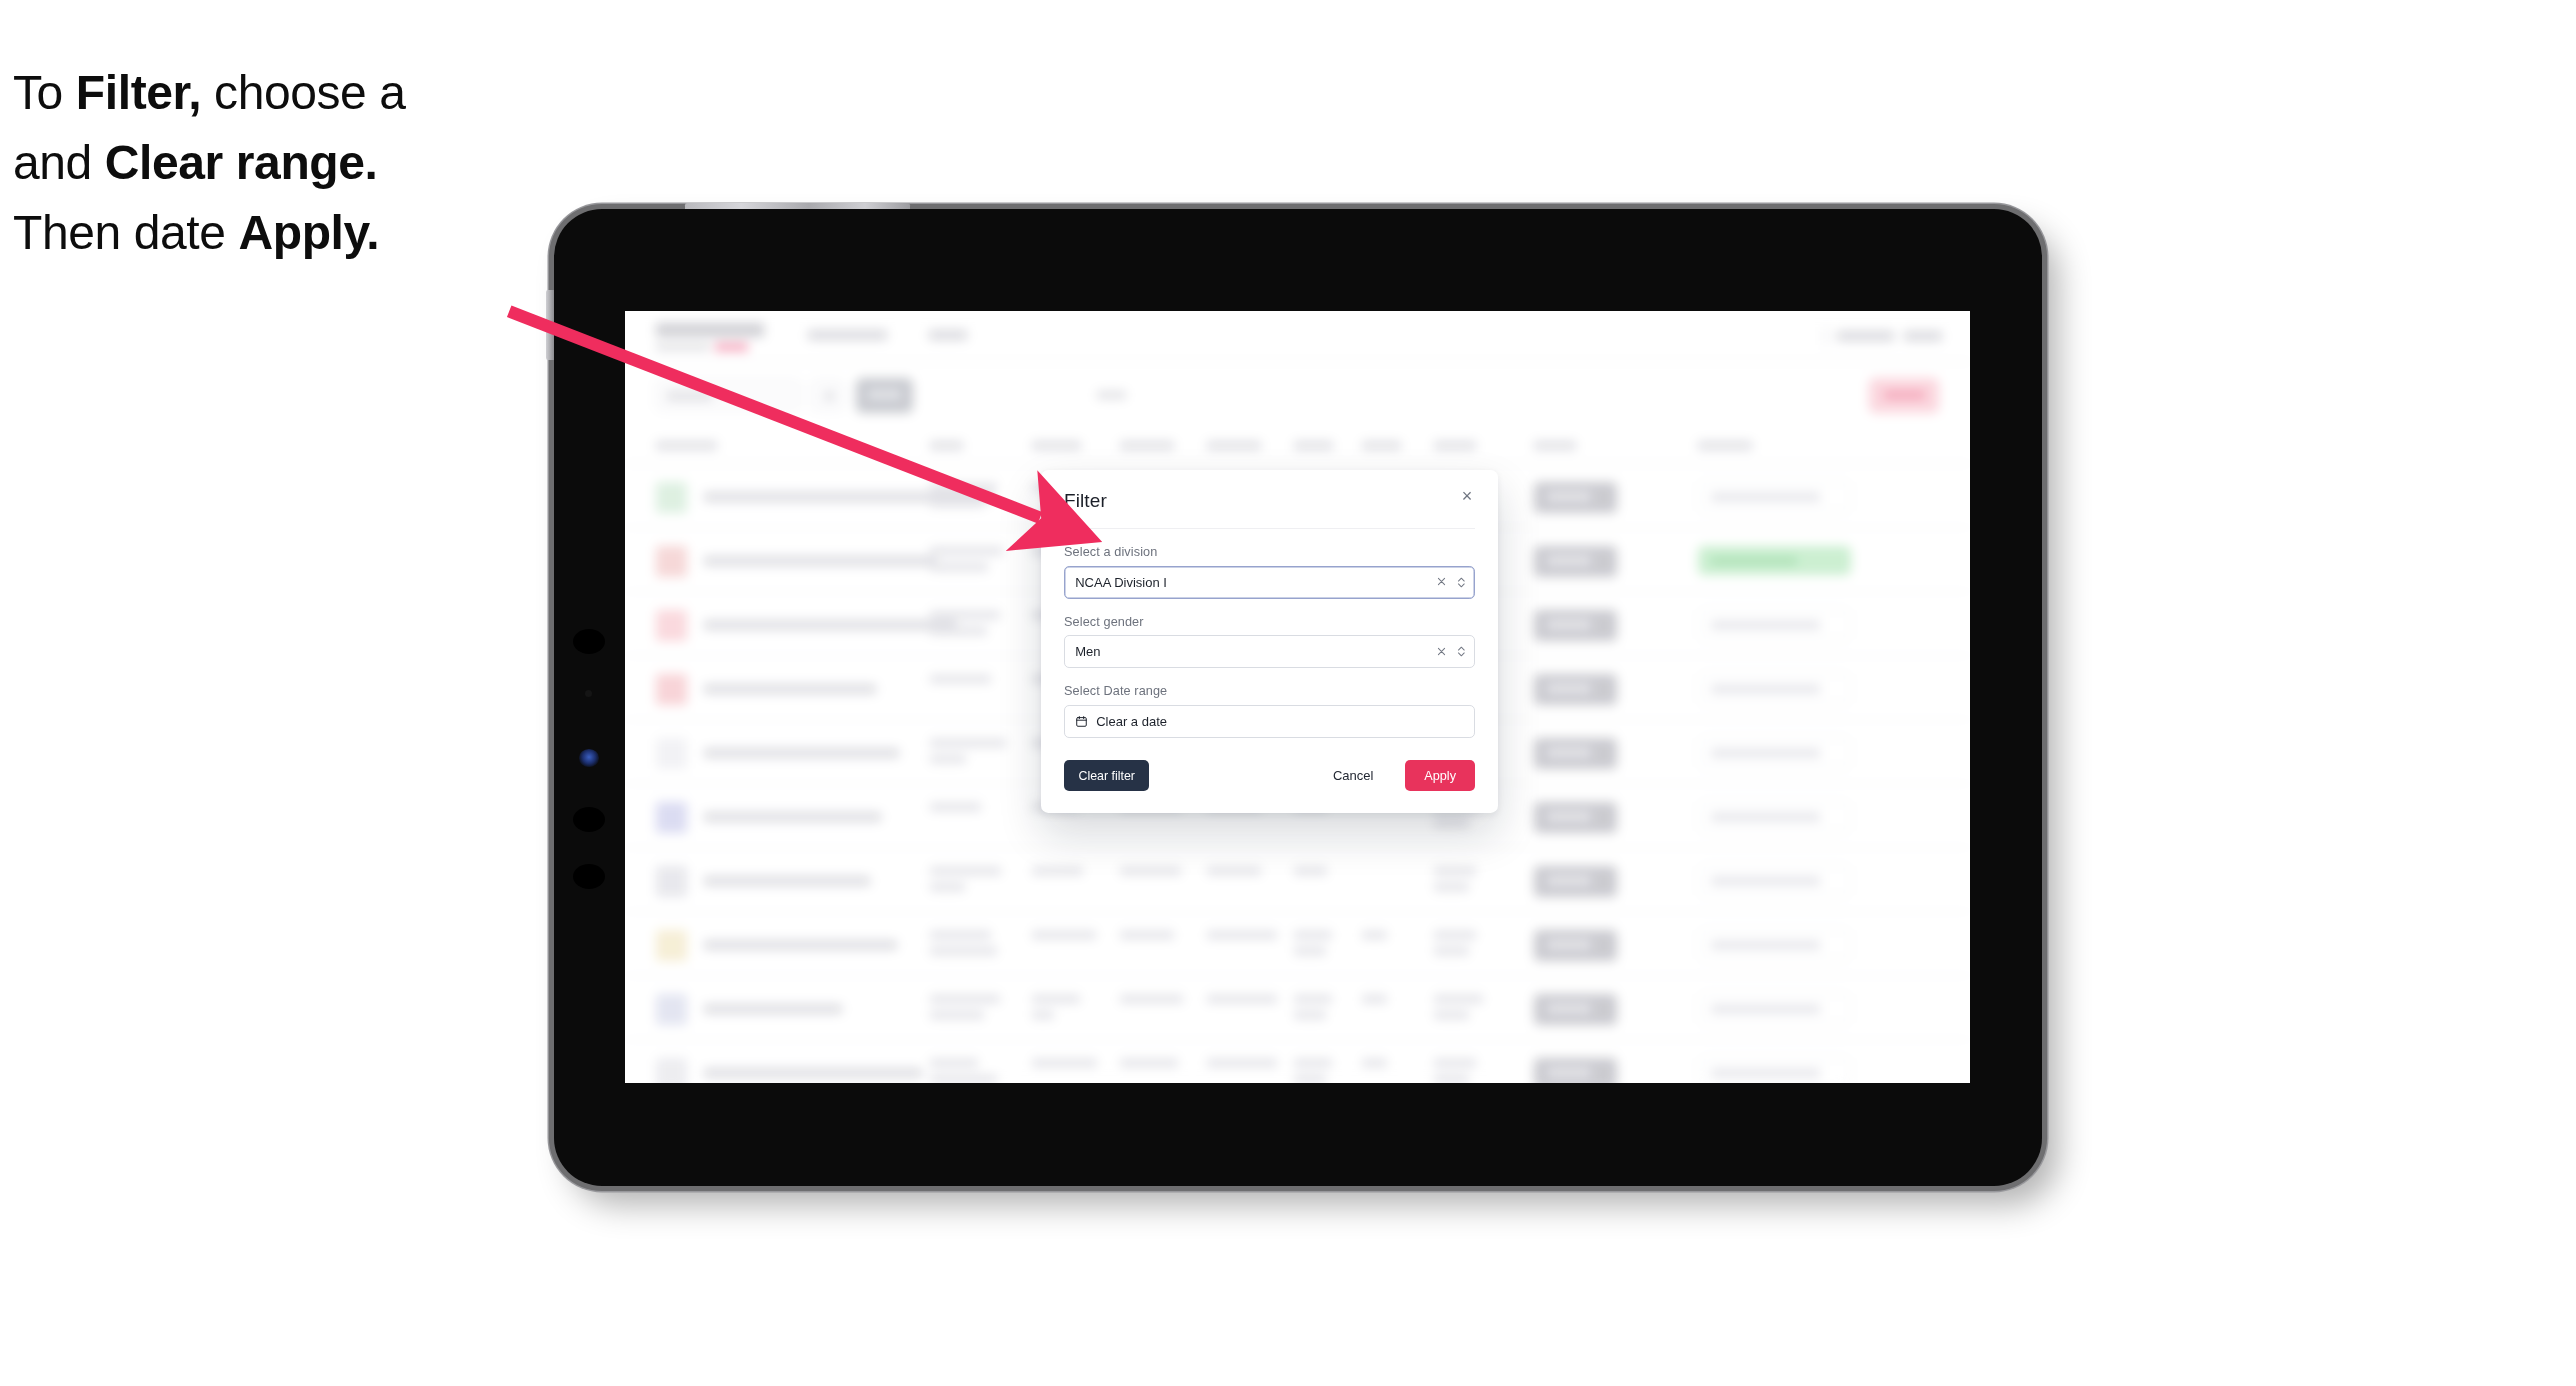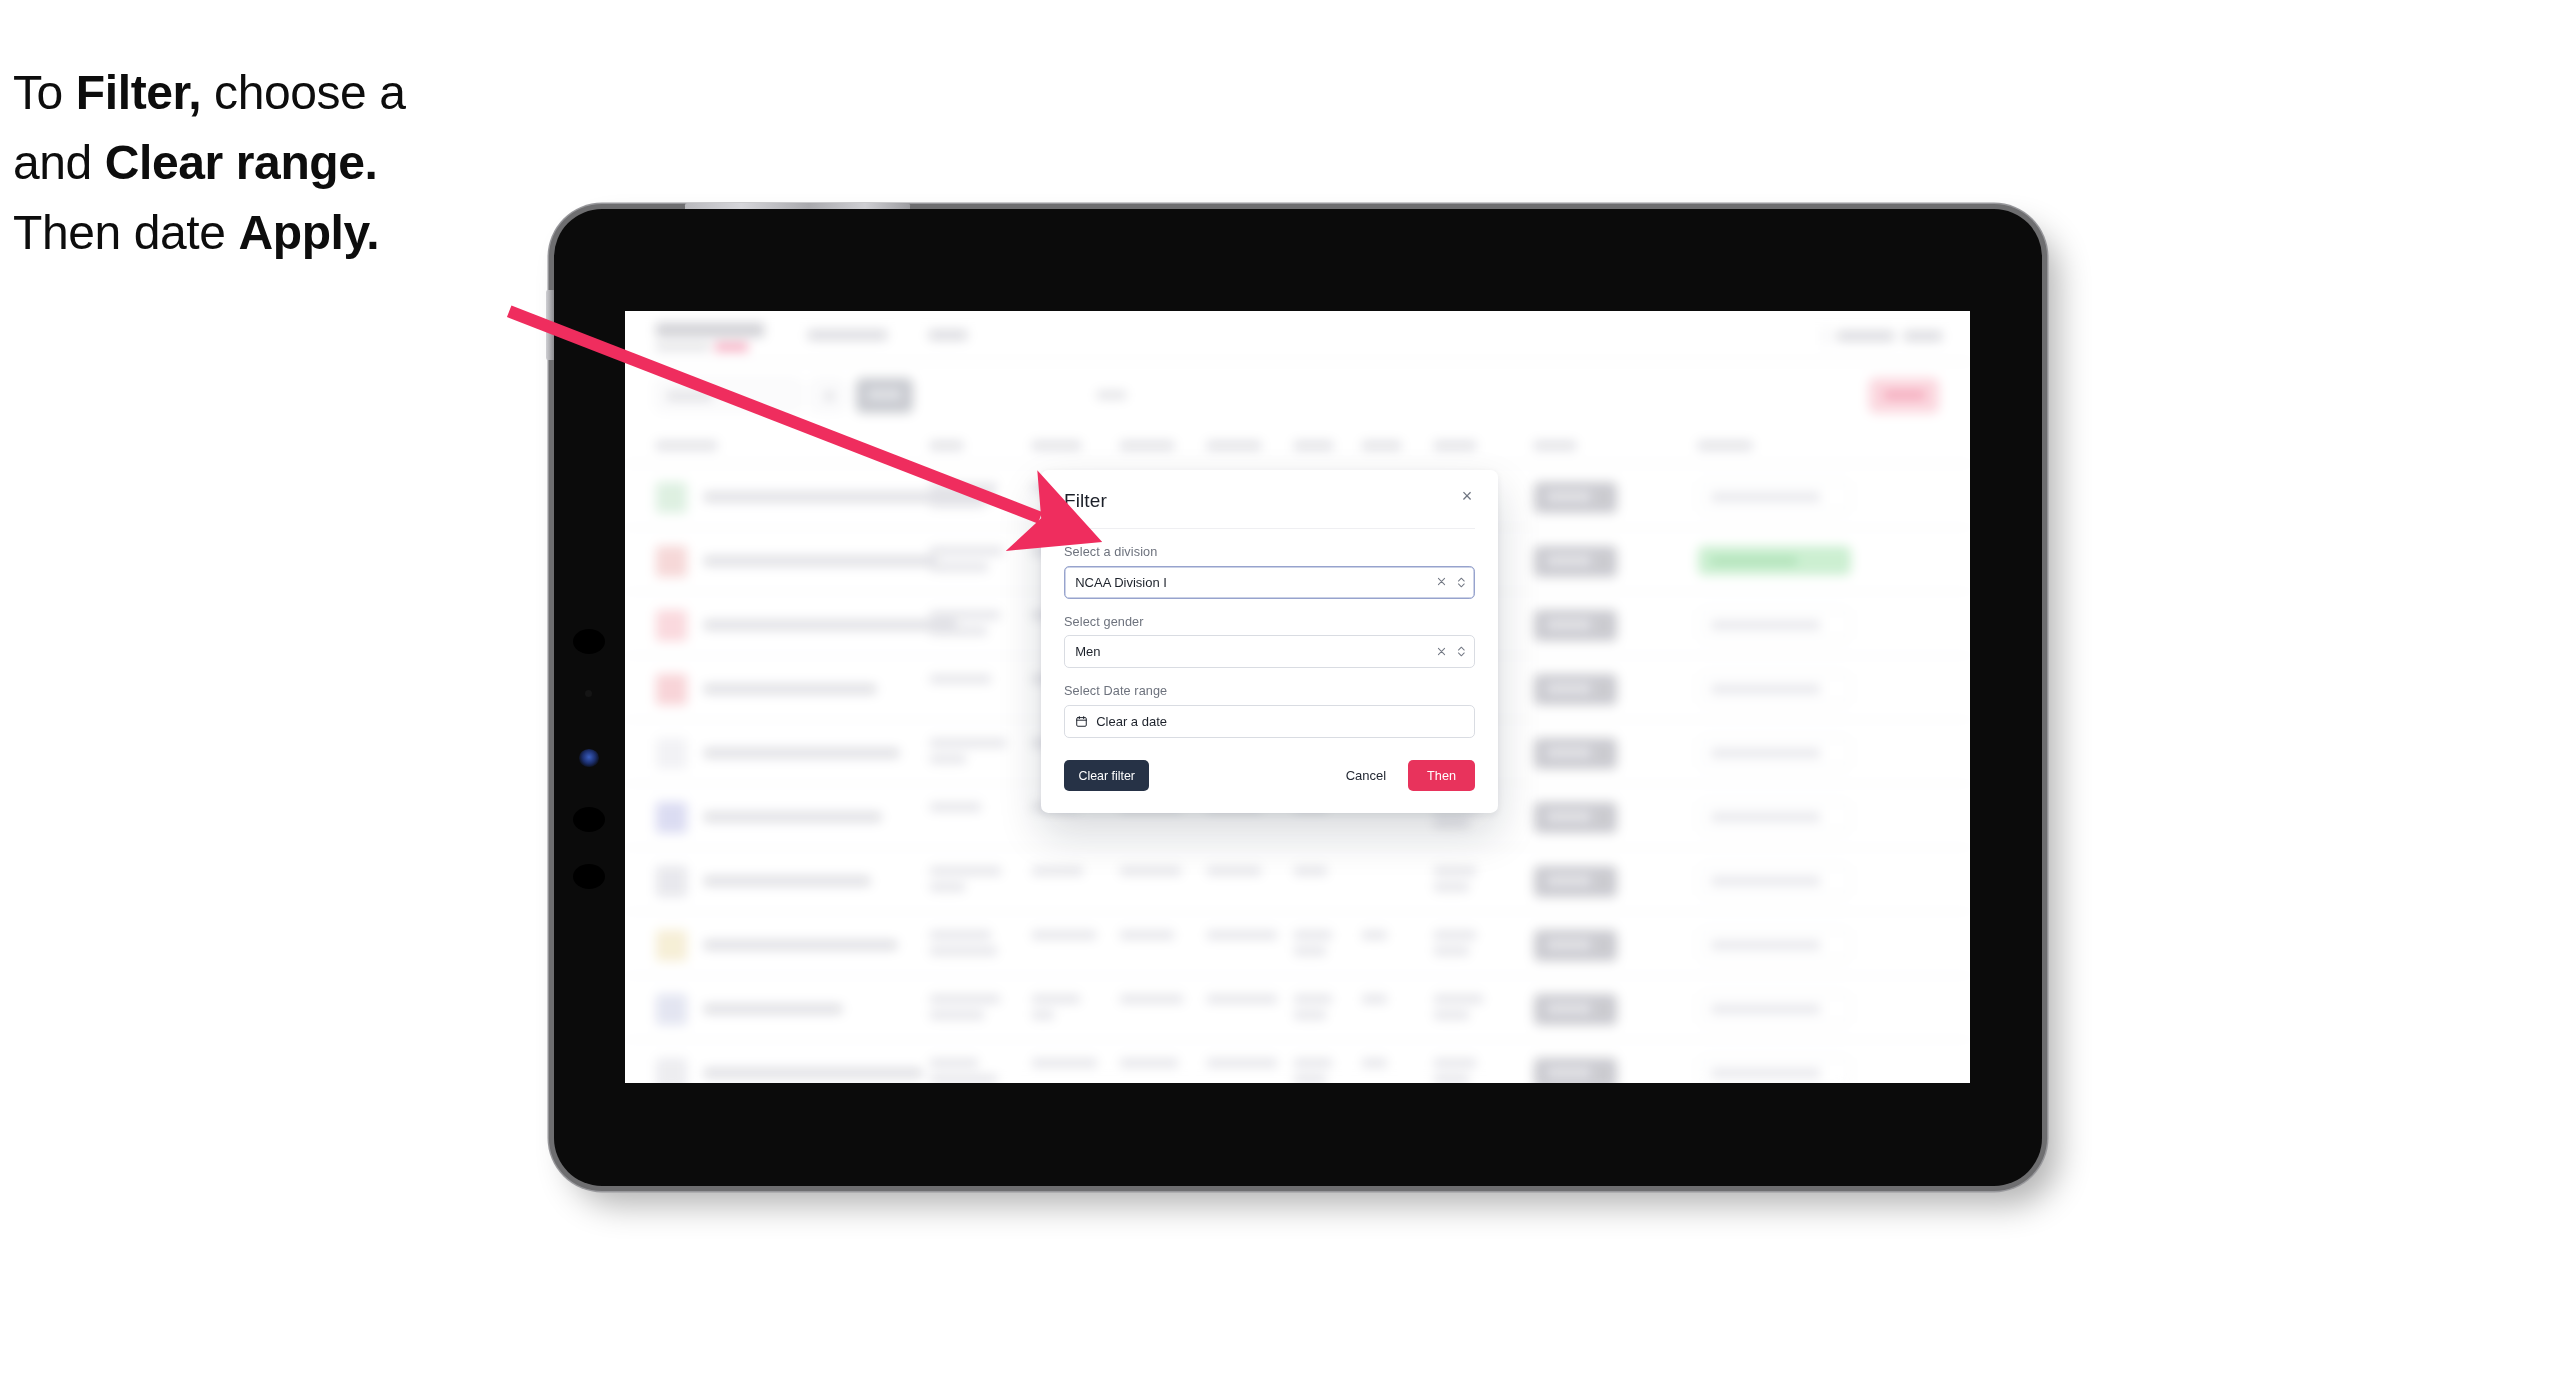"Cancel" .right-actions { gap: 19px -> 29px }
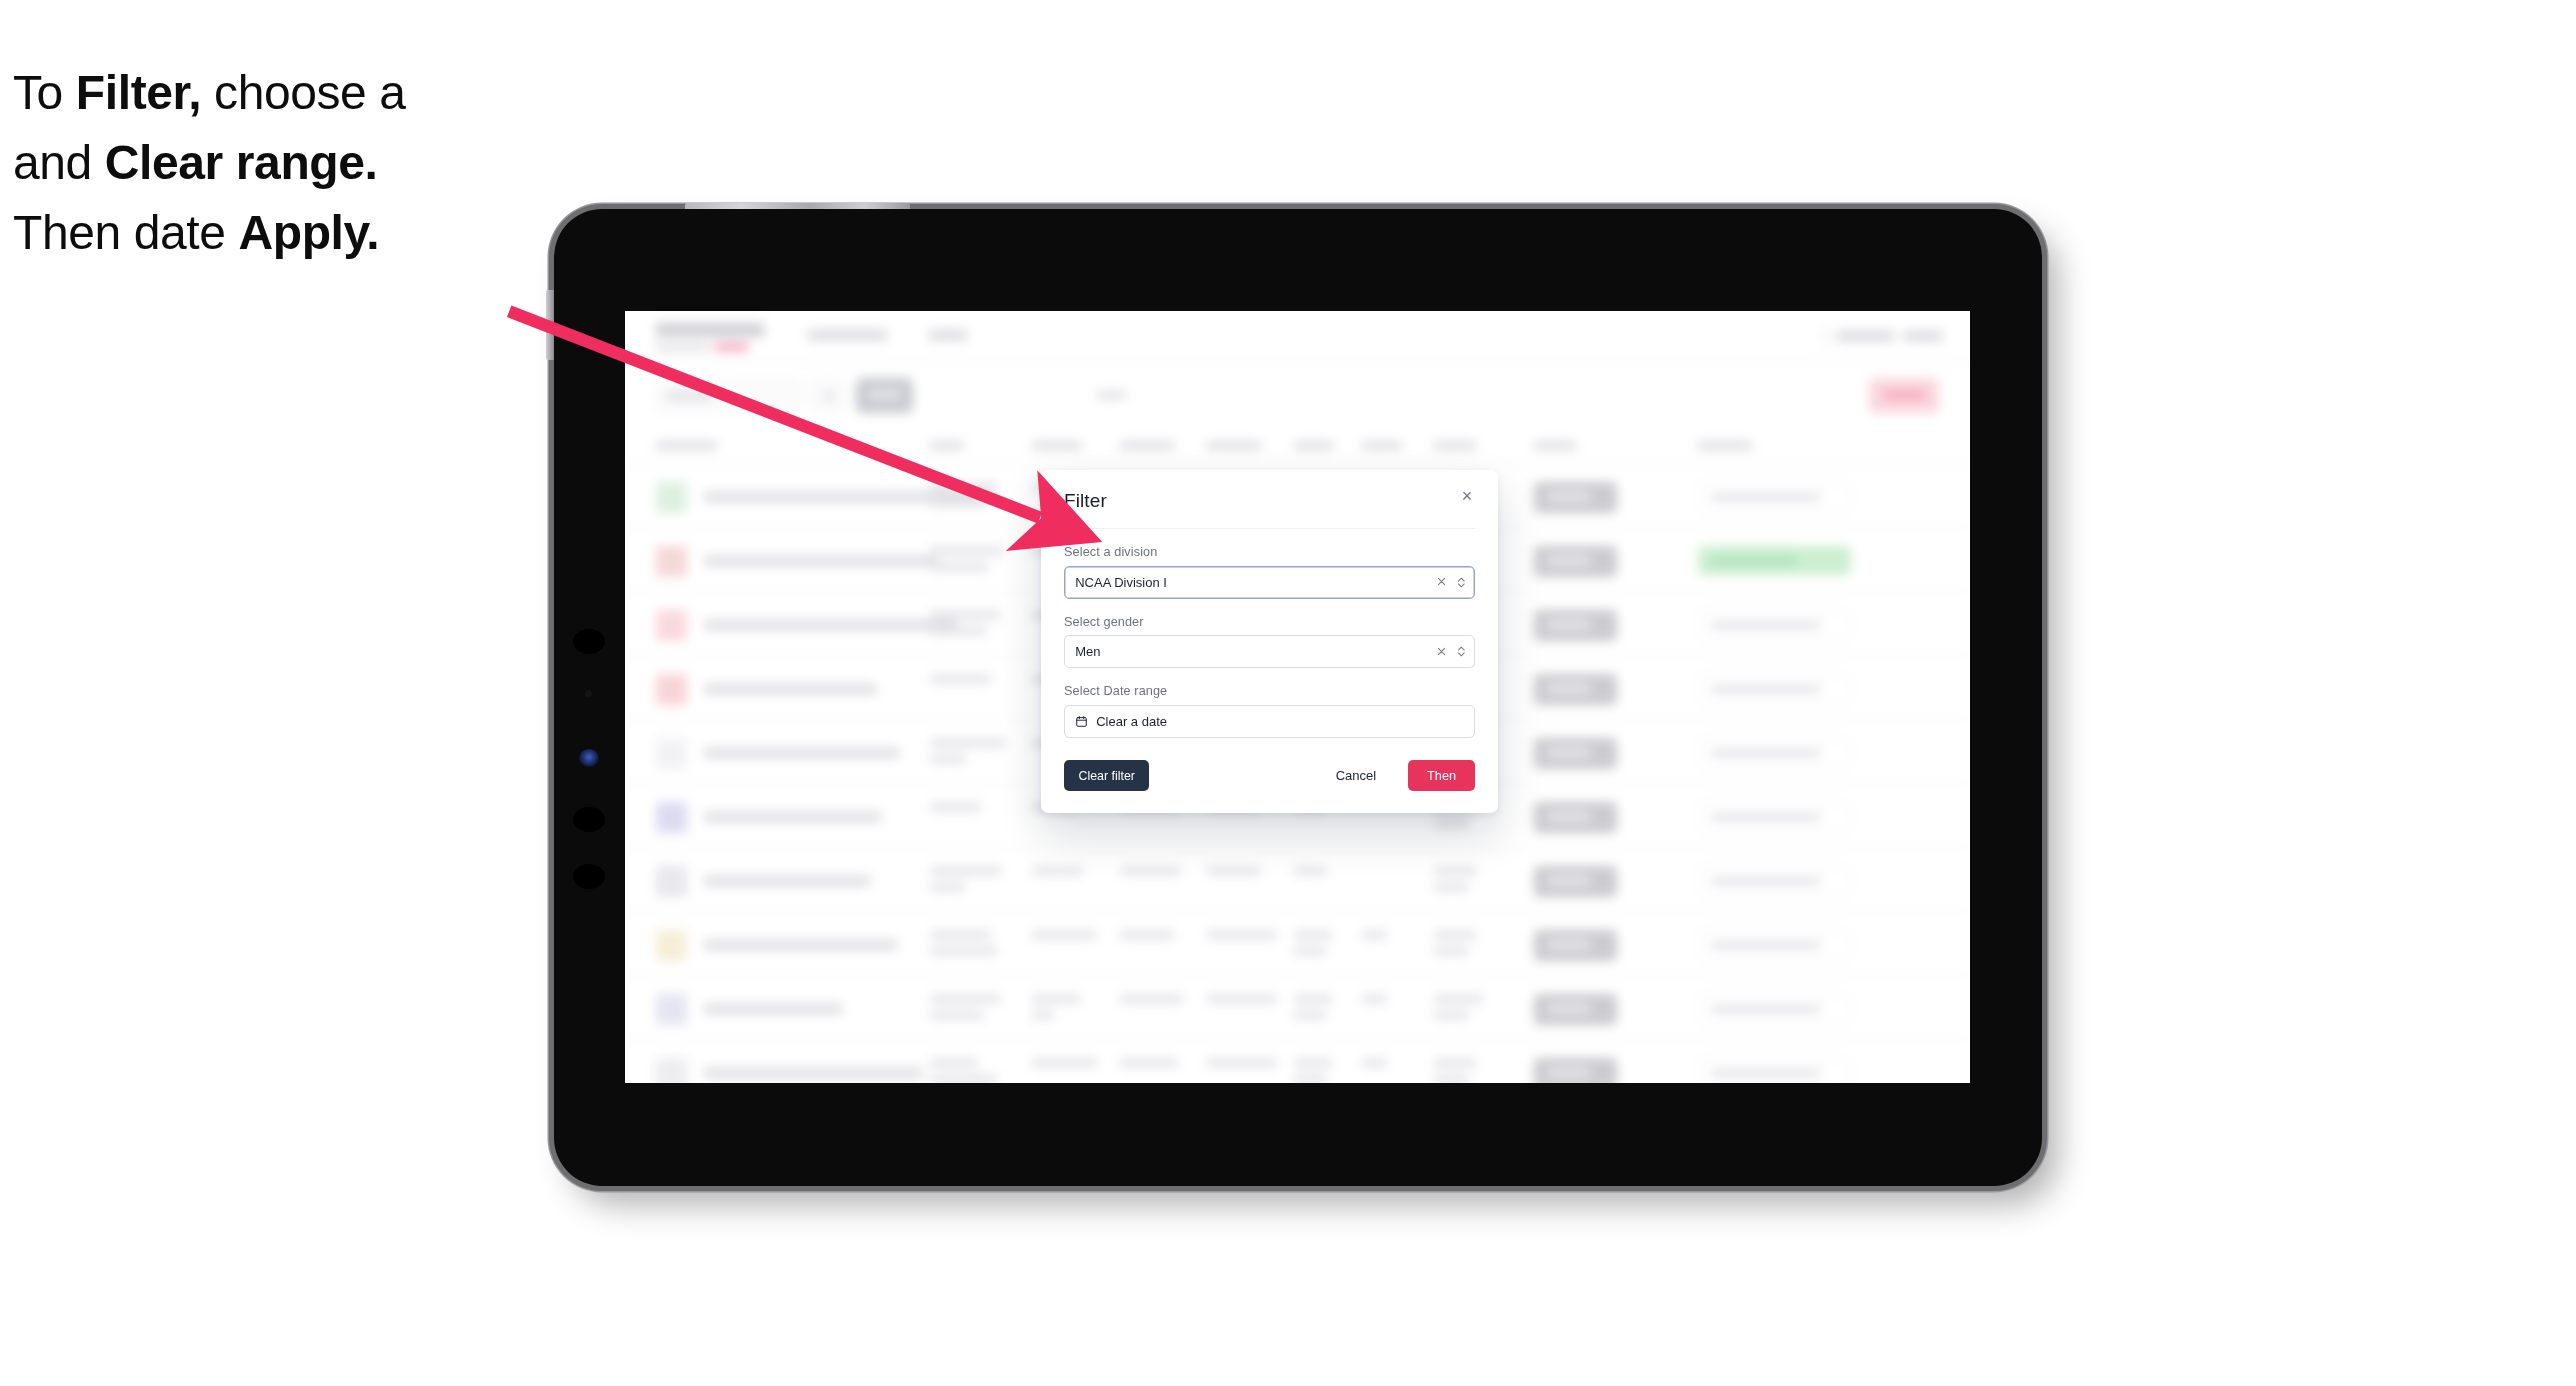"Then" button.btn { text: Then -> Apply }
